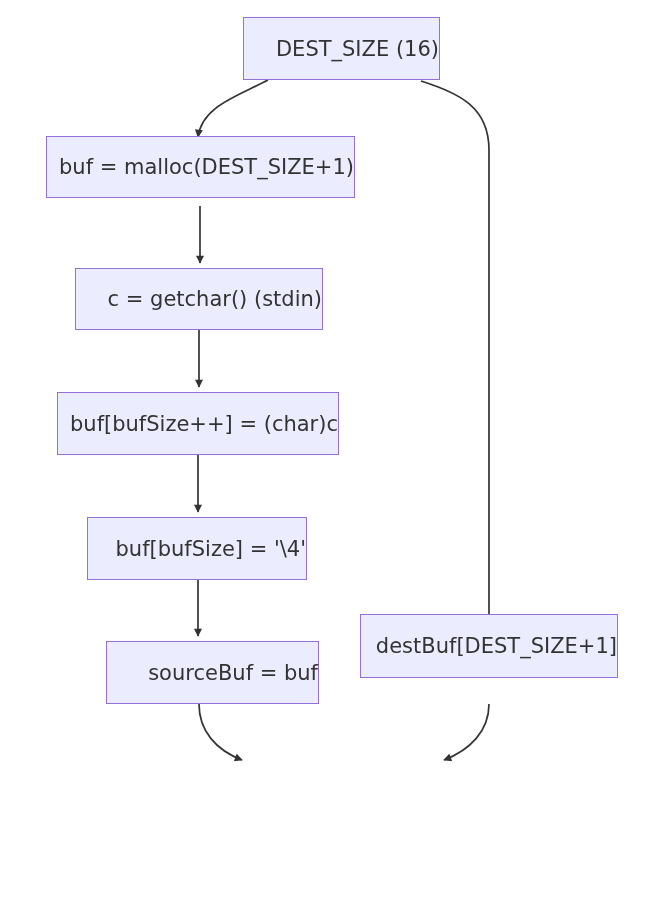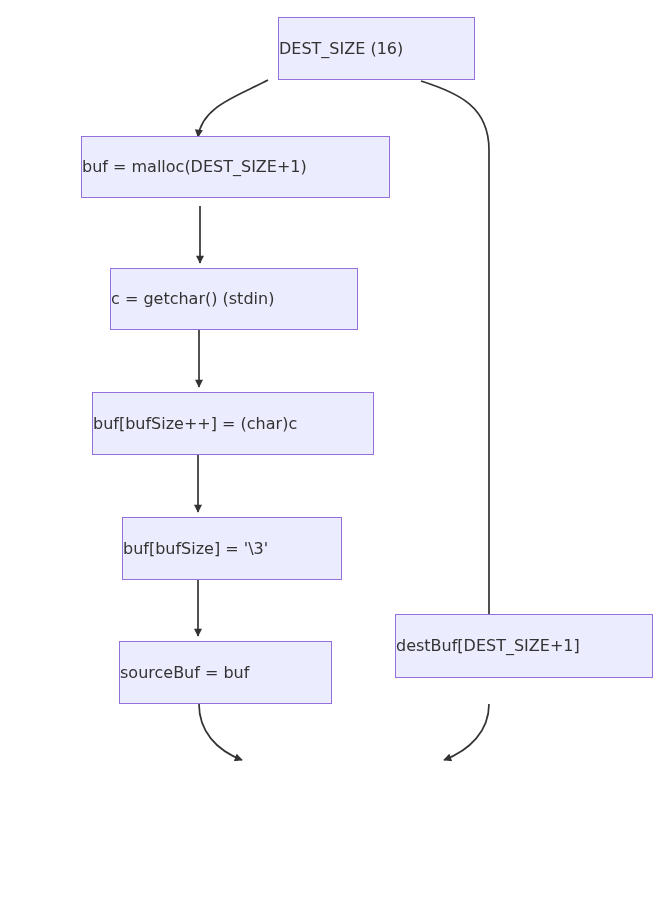"DEST_SIZE (16)" .node { font-size: 16px -> 21px; justify-content: flex-start -> flex-end; margin-left: 35px -> none }
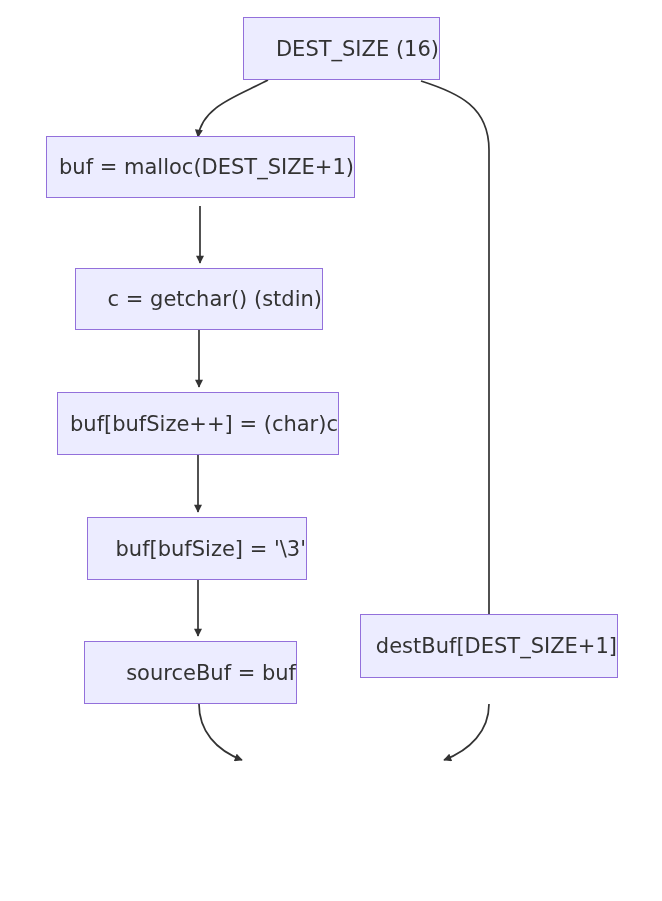"buf[bufSize] = '\3'" span.node-label { text: 3' -> 4' }
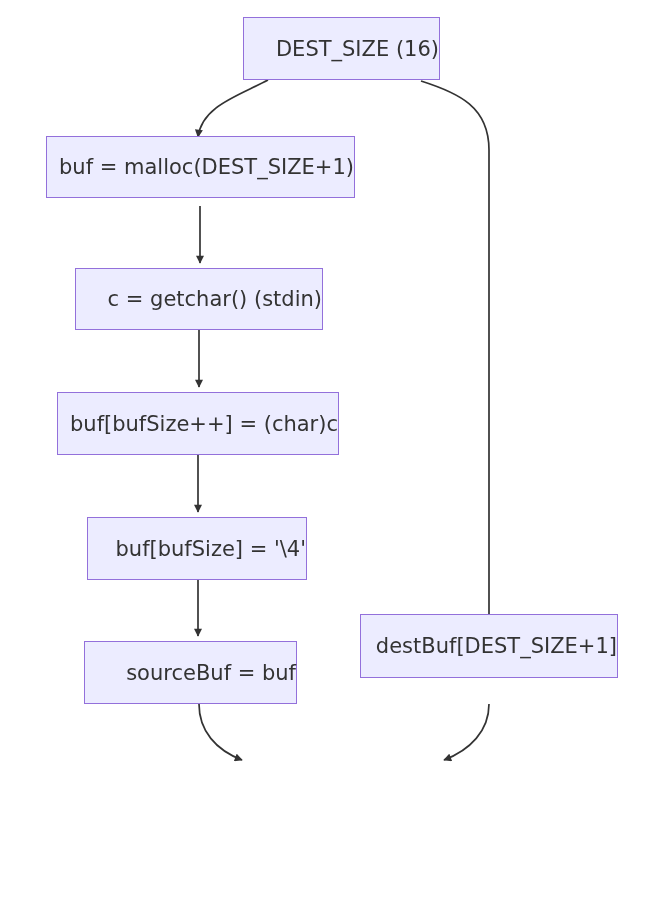"sourceBuf = buf" #n-source-buf { left: 84px -> 106px }
